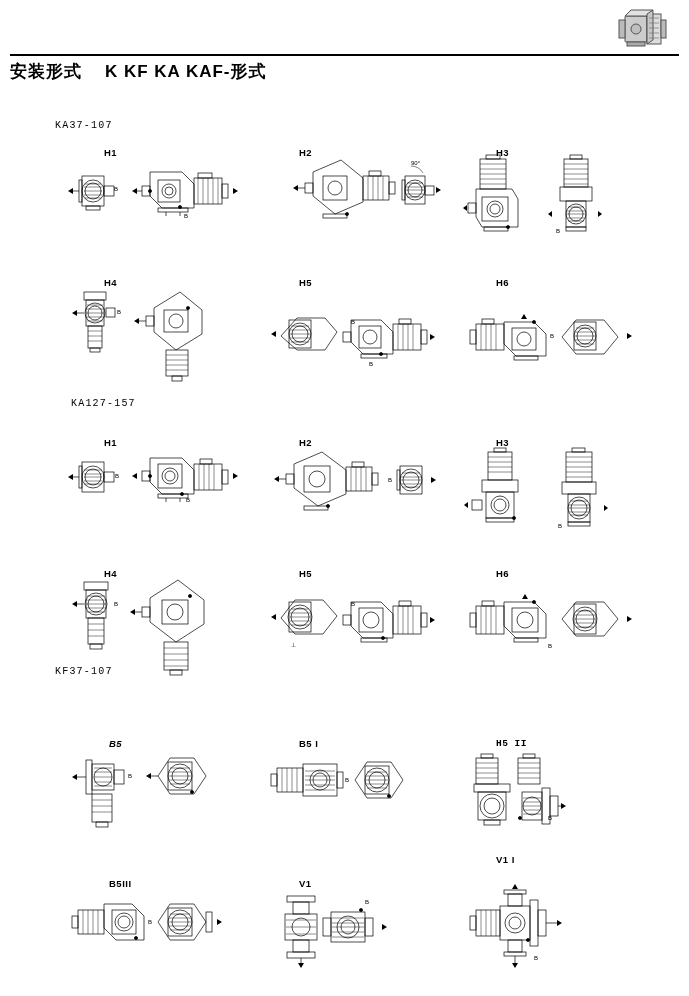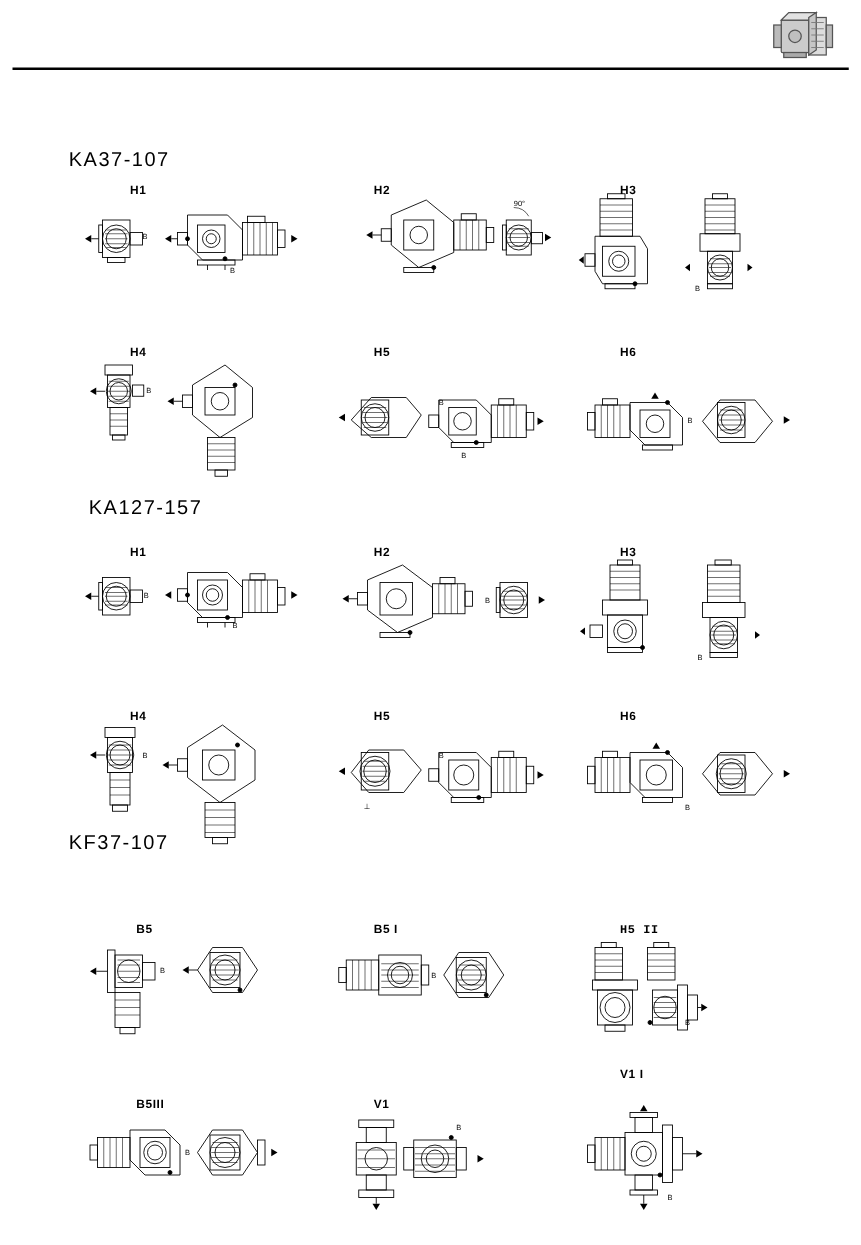"安装形式 K KF KA KAF-形式" div { html: none -> <div>安装形式 K KF KA KAF-形式</div> }
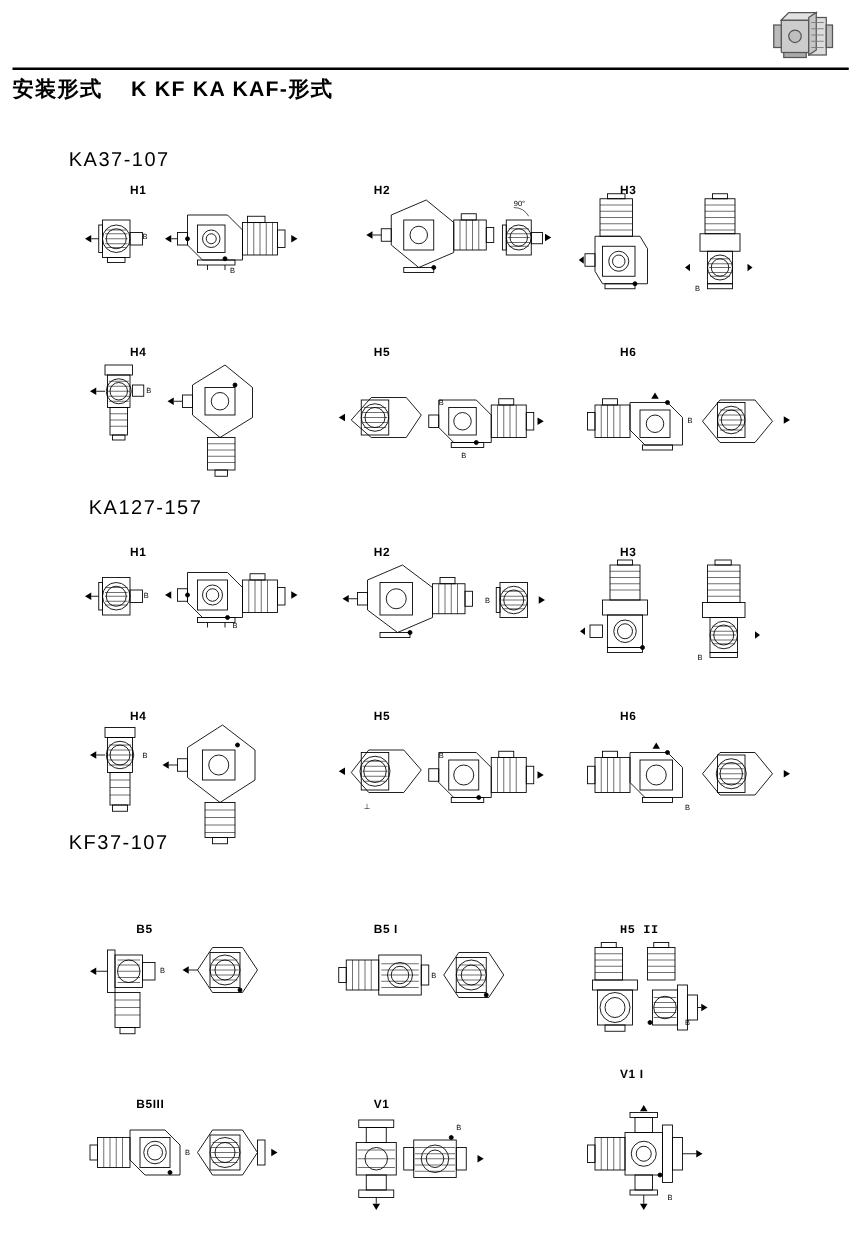"KA37-107" .section-title { font-family: none -> Liberation Mono, monospace; font-size: 16px -> 10px }
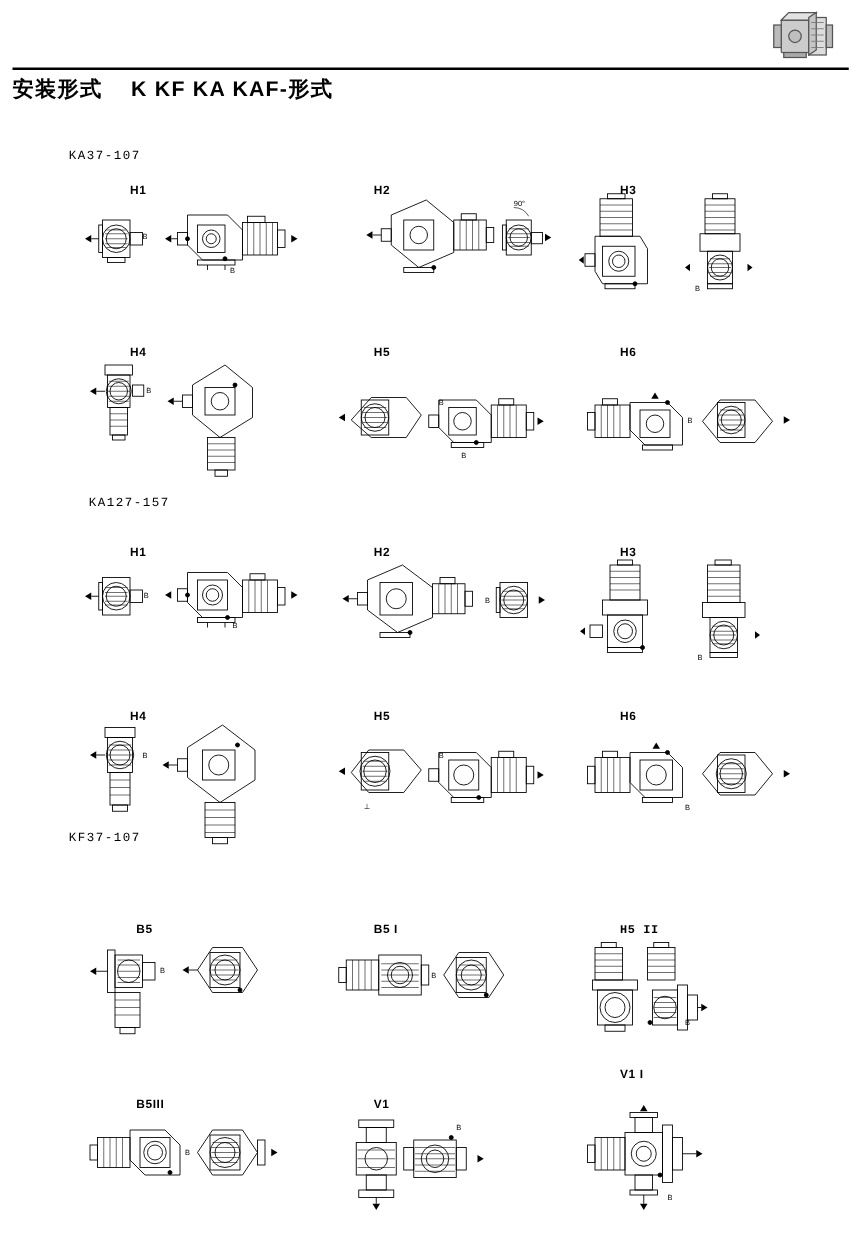"B5" div.mount-label { font-style: none -> italic }
